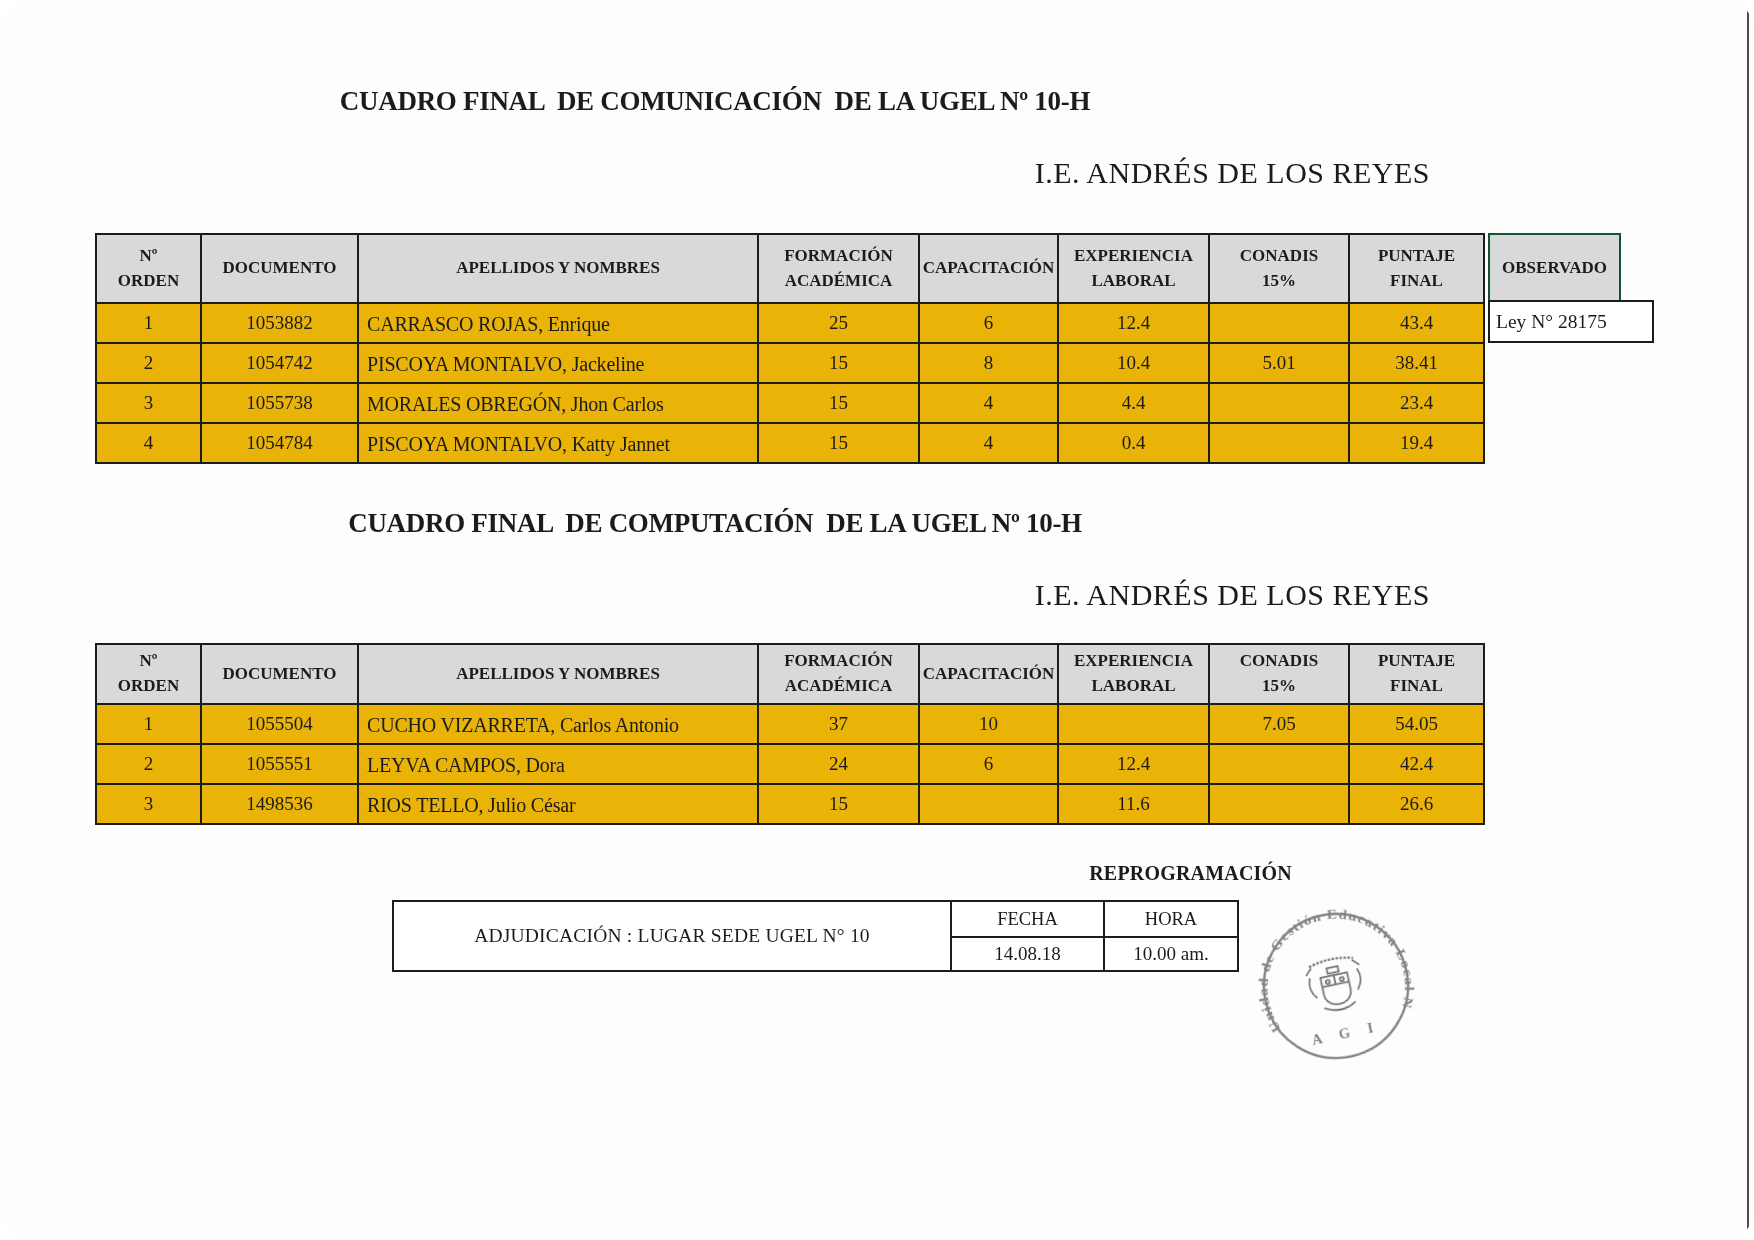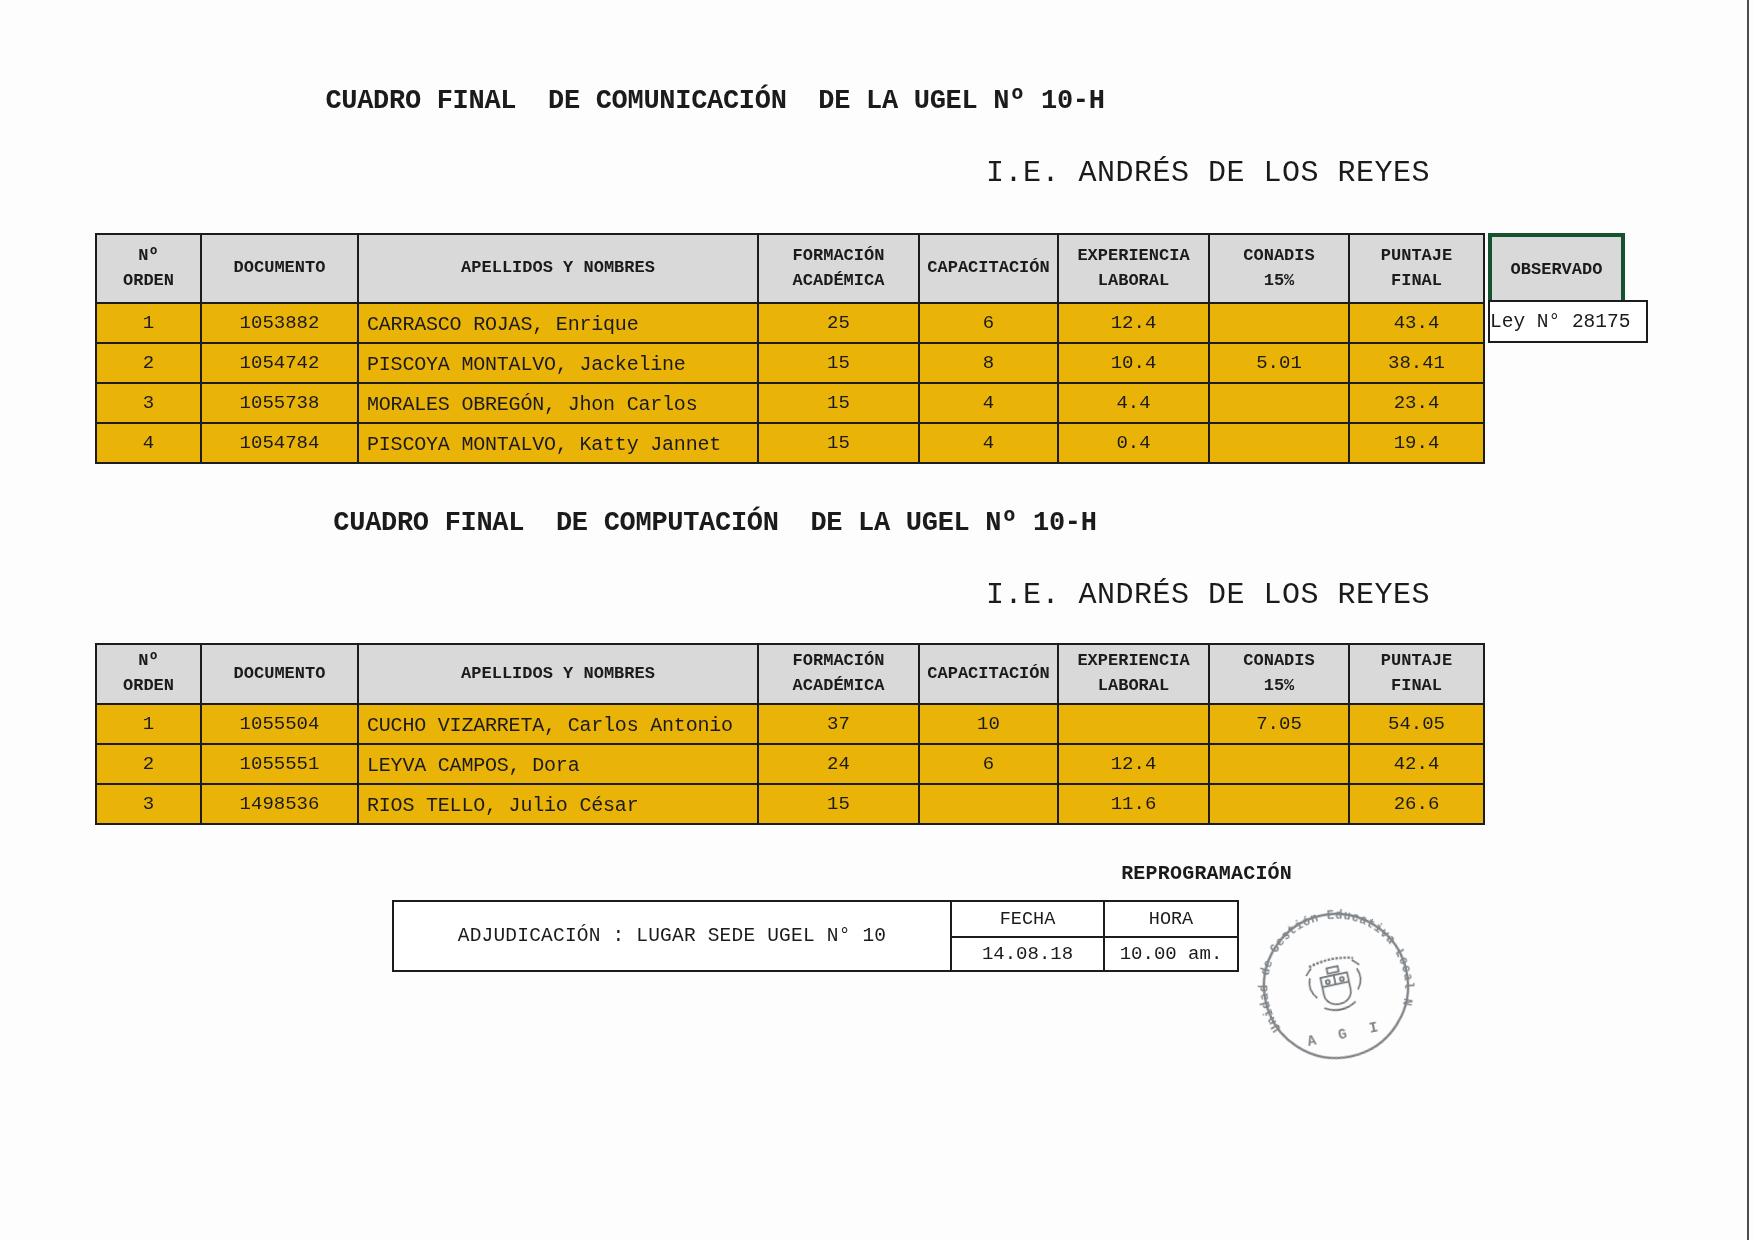"CUADRO FINAL DE COMUNICACIÓN DE" .page { border-radius: none -> 30px; font-family: Liberation Mono, monospace -> Liberation Serif, serif }
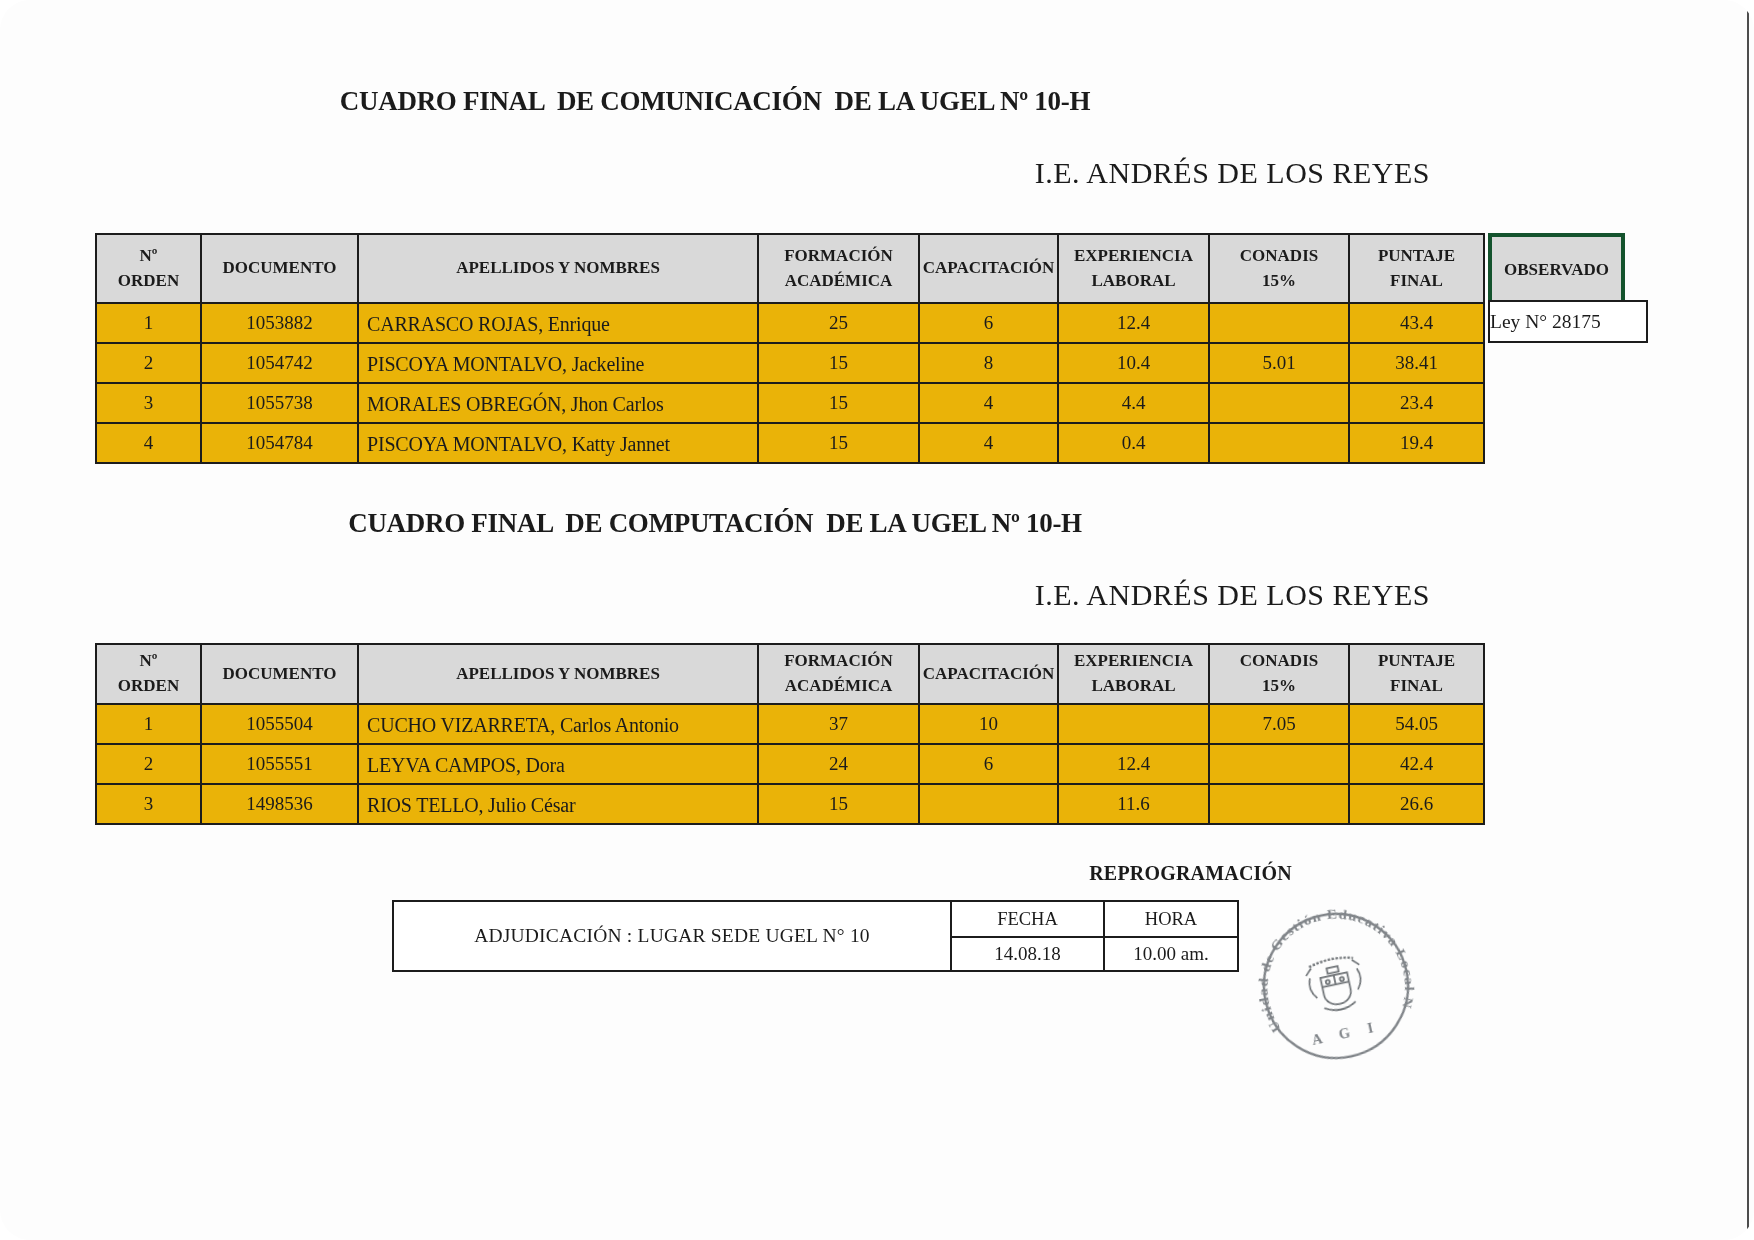"OBSERVADO" .obs-h { border: 4px solid #14532d -> 2px solid #14532d }
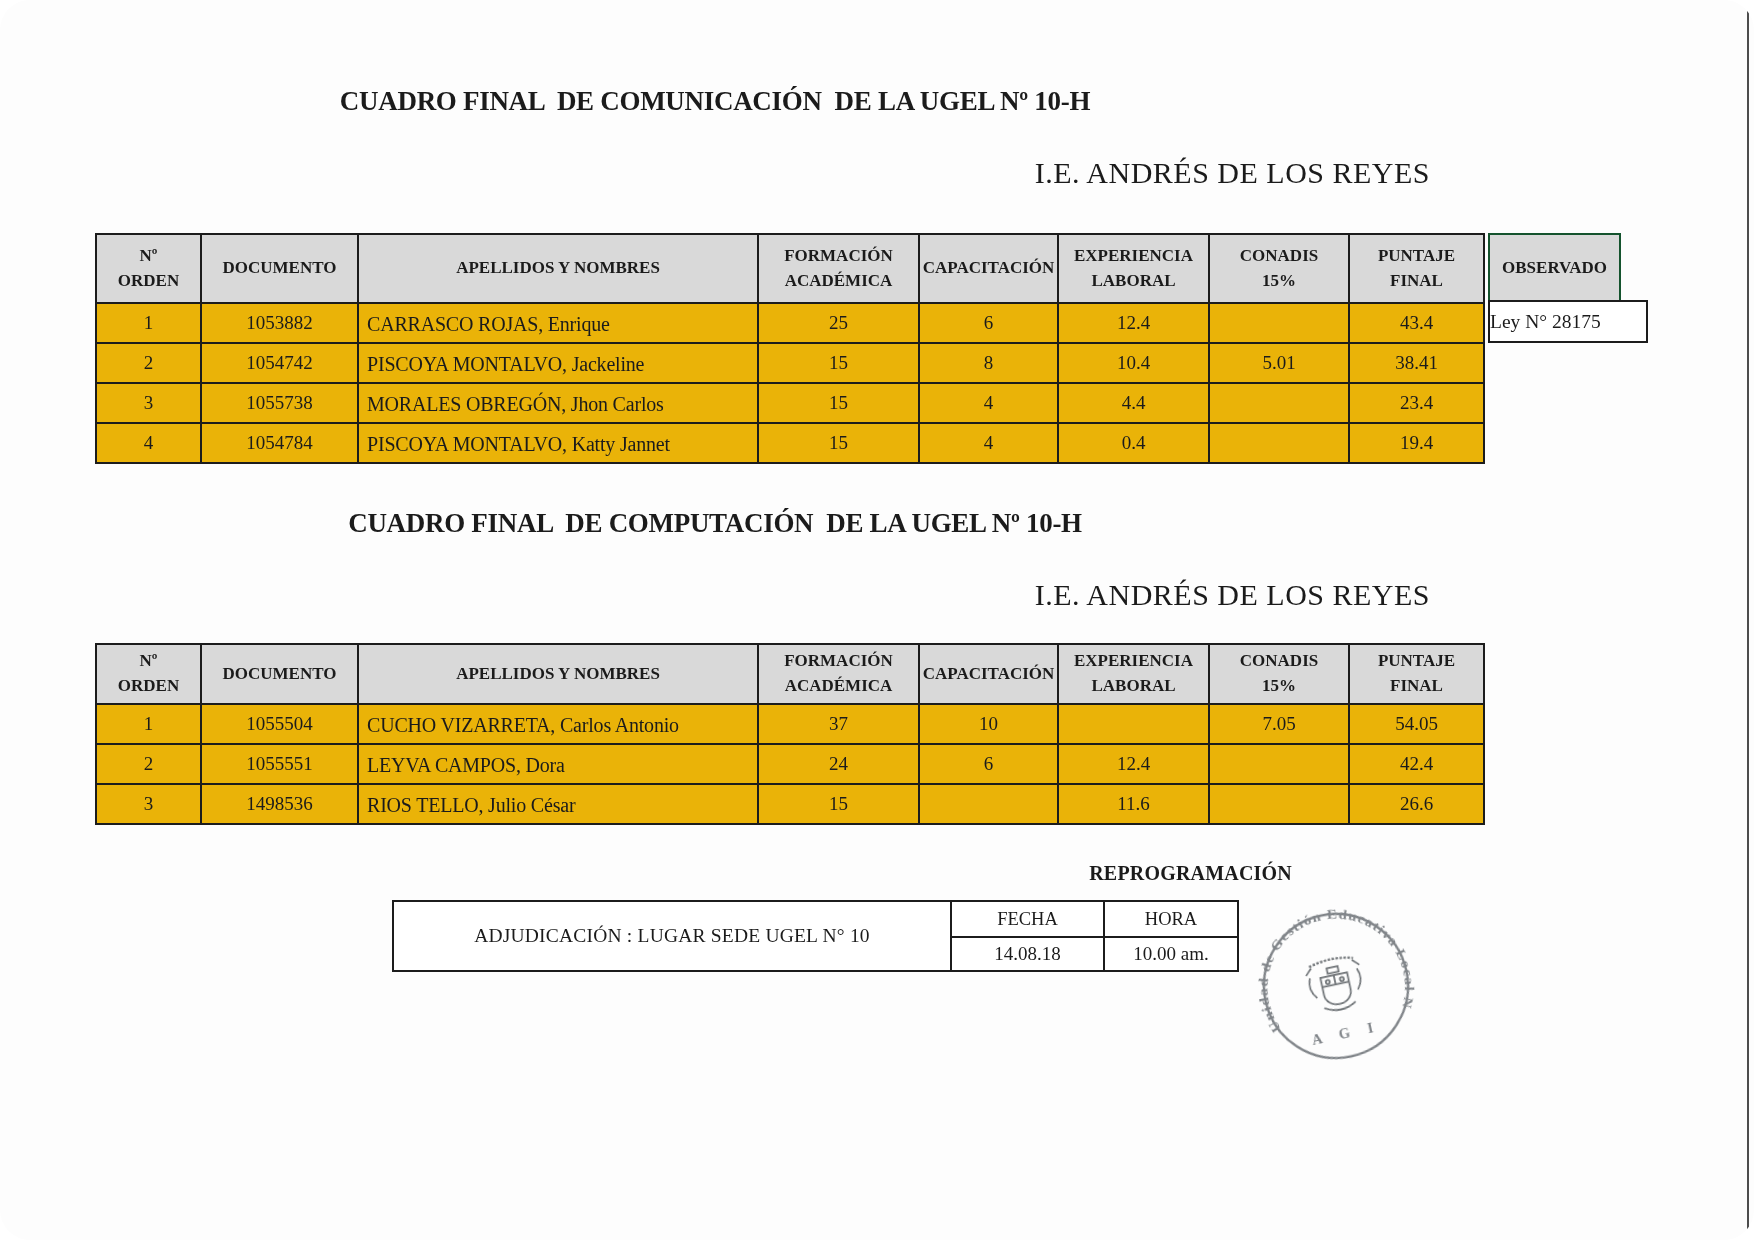"Ley N° 28175" .obs-c { padding-left: 0 -> 6px }
